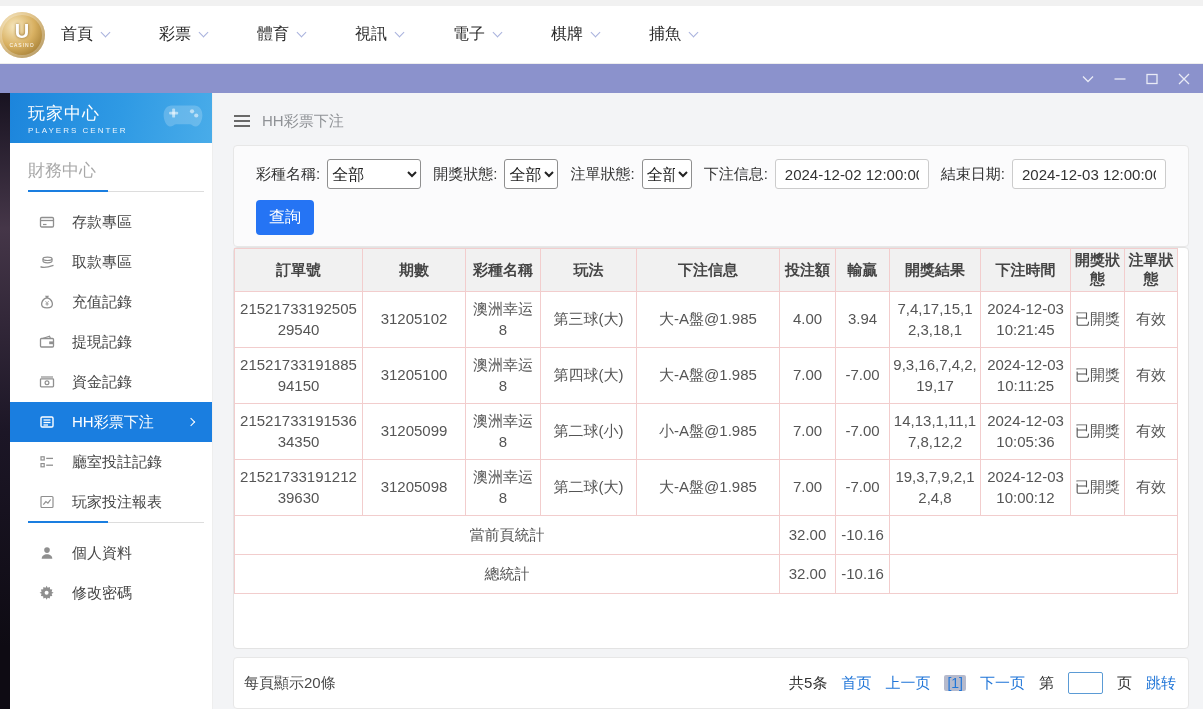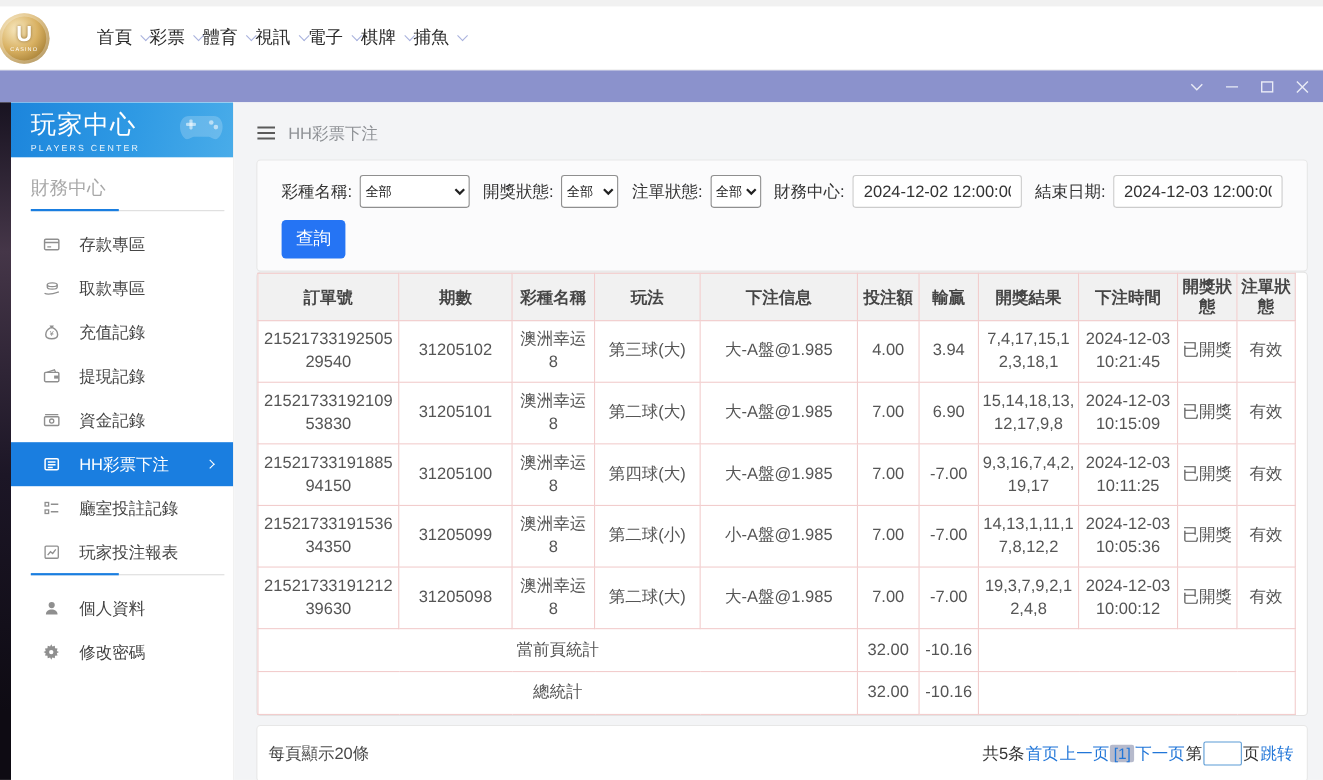"首頁" .nav-items { gap: none -> 50px; margin-left: 43px -> 16px }
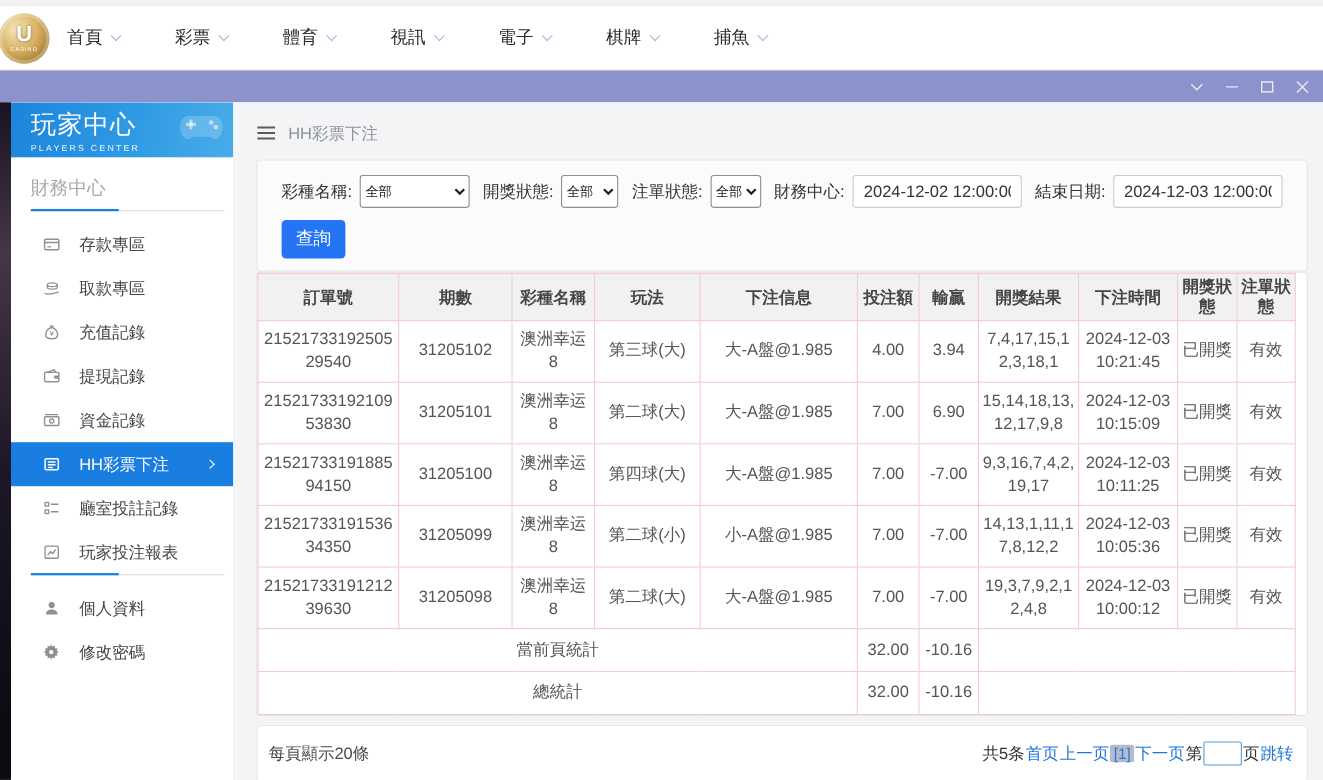"玩家中心" .sb-title { font-size: 23px -> 17px }
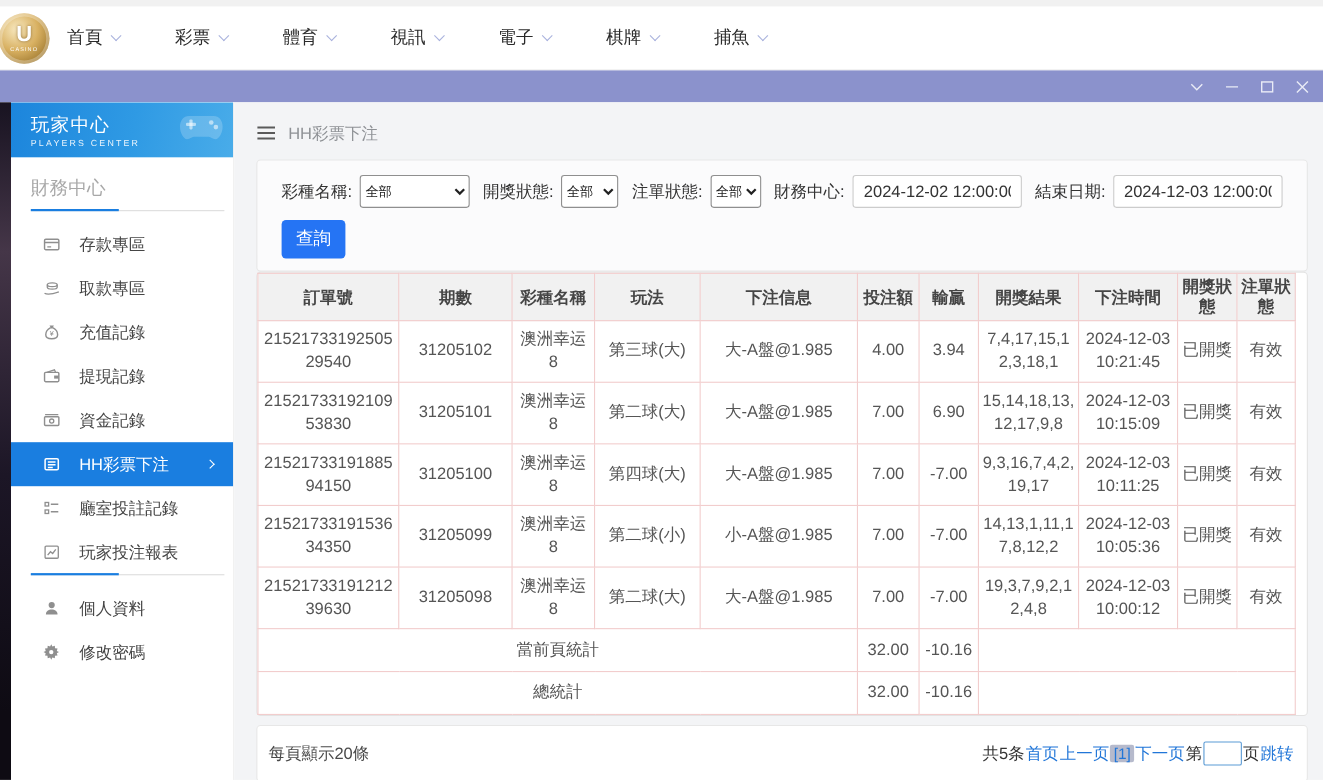"全部" .sel { font-size: 12px -> 16px }
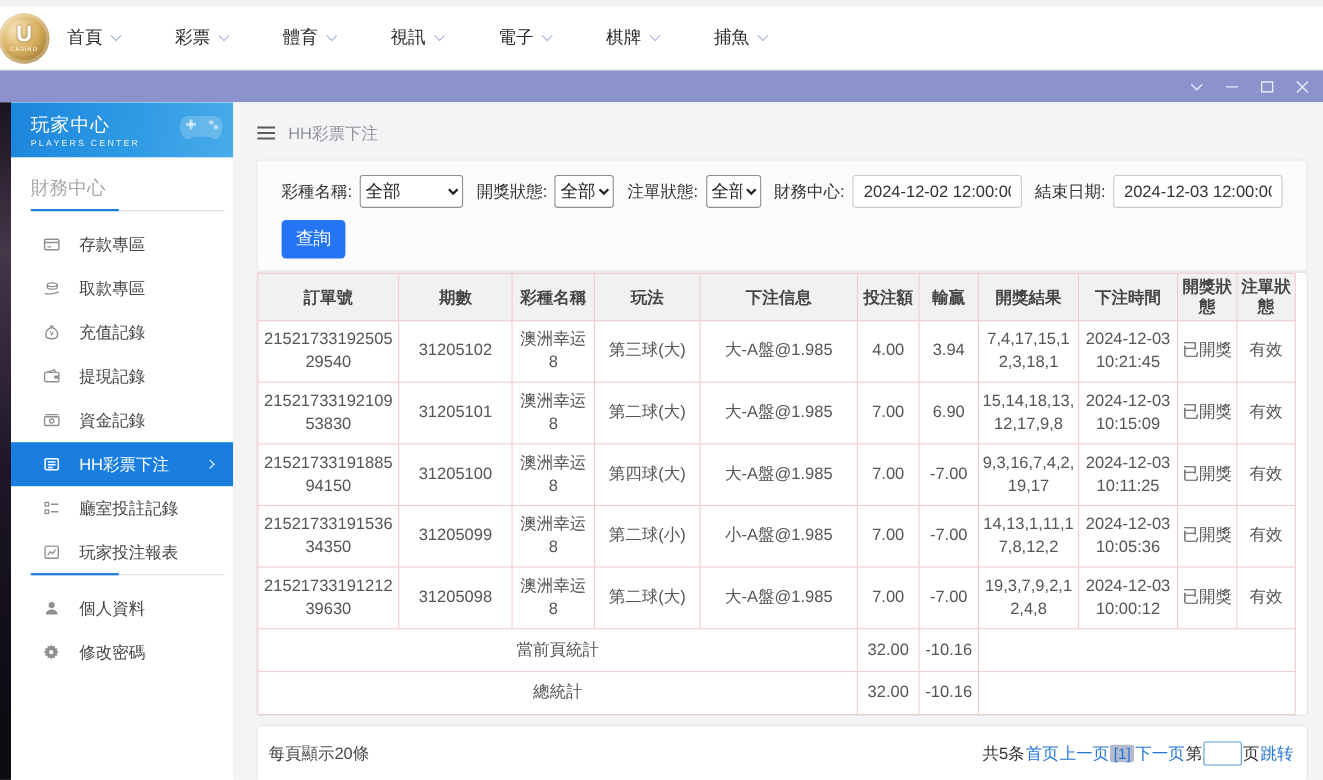"財務中心:" span.f-label { text: 財務中心 -> 下注信息 }
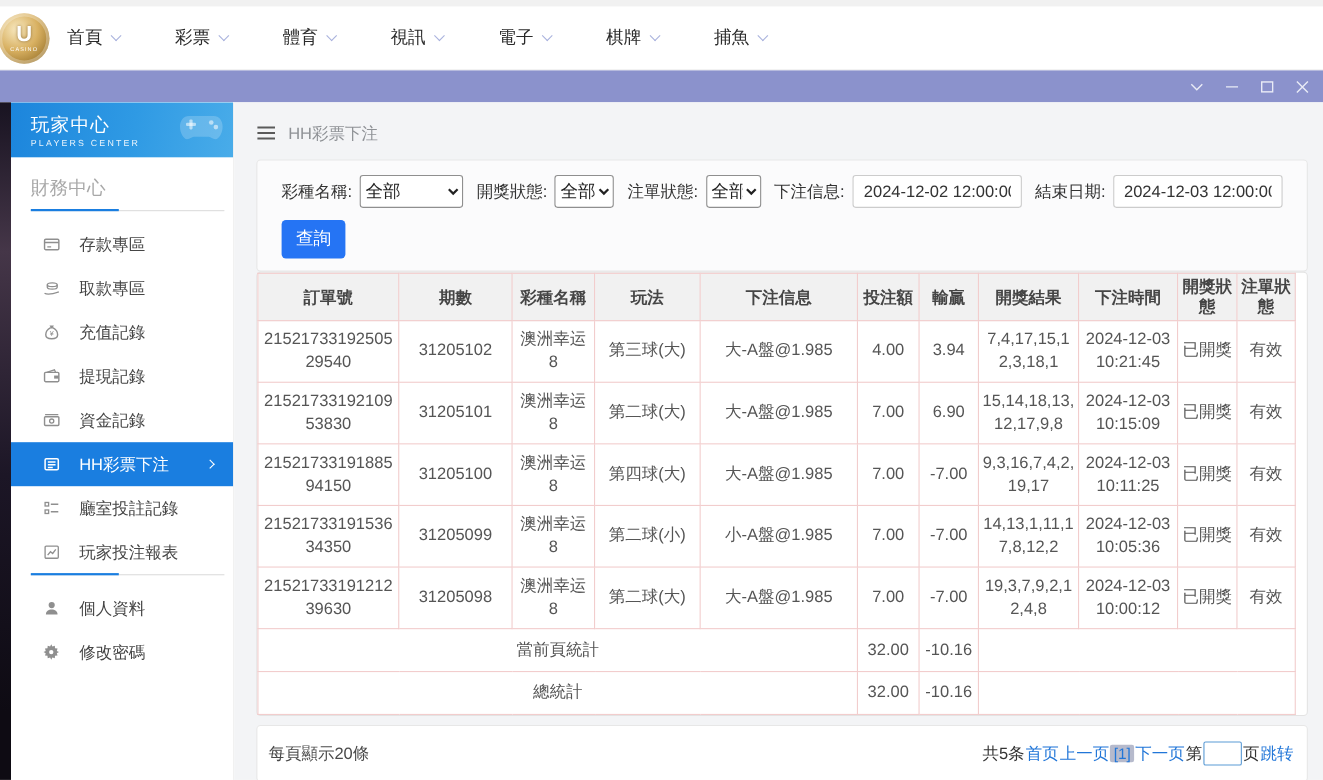"2152173319210953830" tr { html: <tr> <td>2152173319210953830</td> <td>31205101</td> <td>澳洲幸运8</td> <td>第二球(大)</td> <td>大-A盤@1.985</td> <td>7.00</td> <td>6.90</td> <td>15,14,18,13,12,17,9,8</td> <td>2024-12-03 10:15:09</td> <td>已開獎</td> <td>有效</td> </tr> -> none }
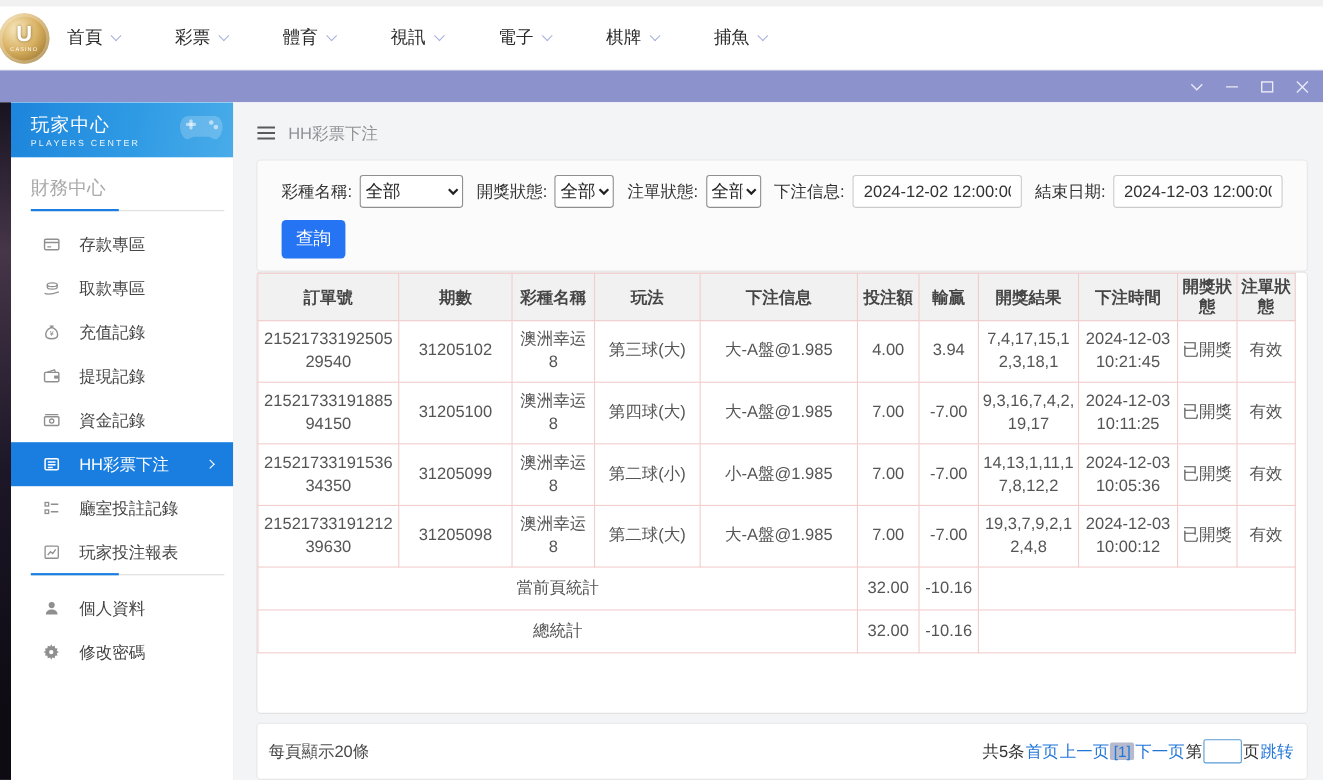"共5条" .pager { gap: 1px -> 14px }
